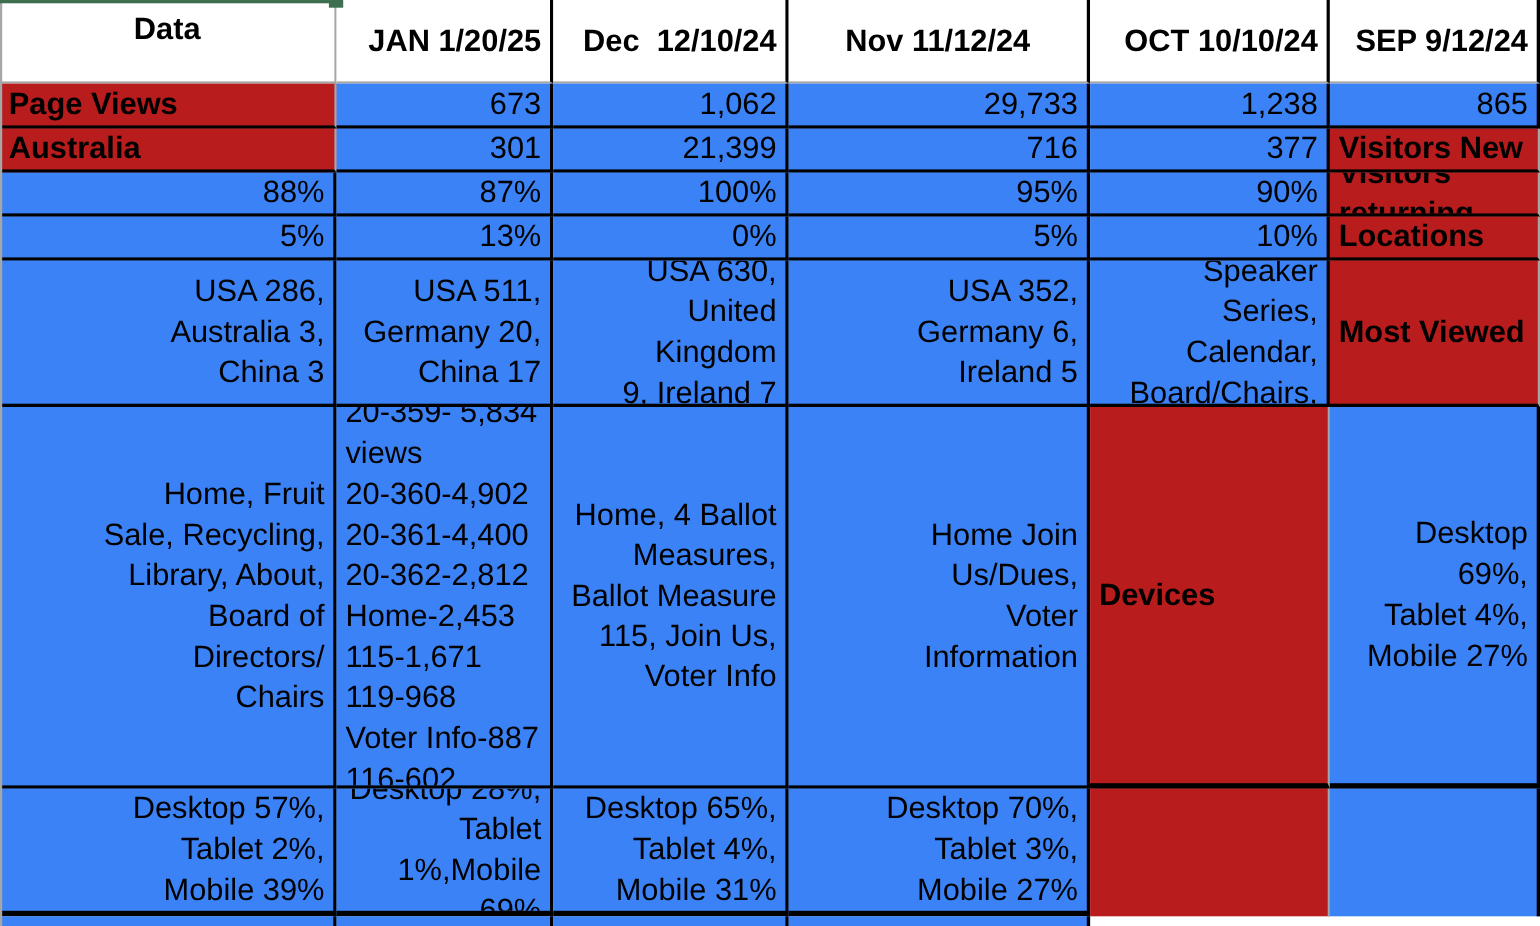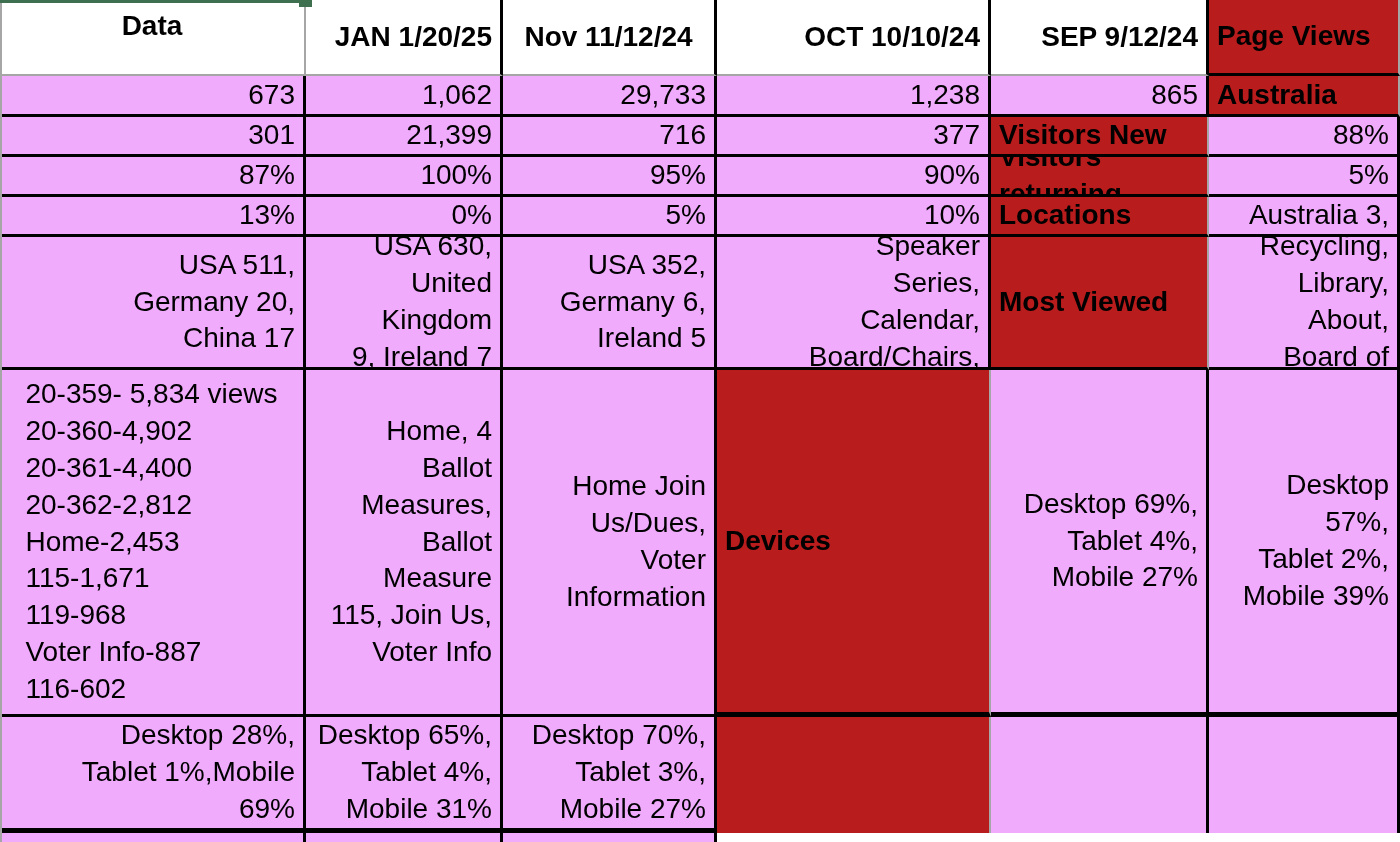"Dec 12/10/24" div.cell { html: none -> <div>Dec 12/10/24</div> }
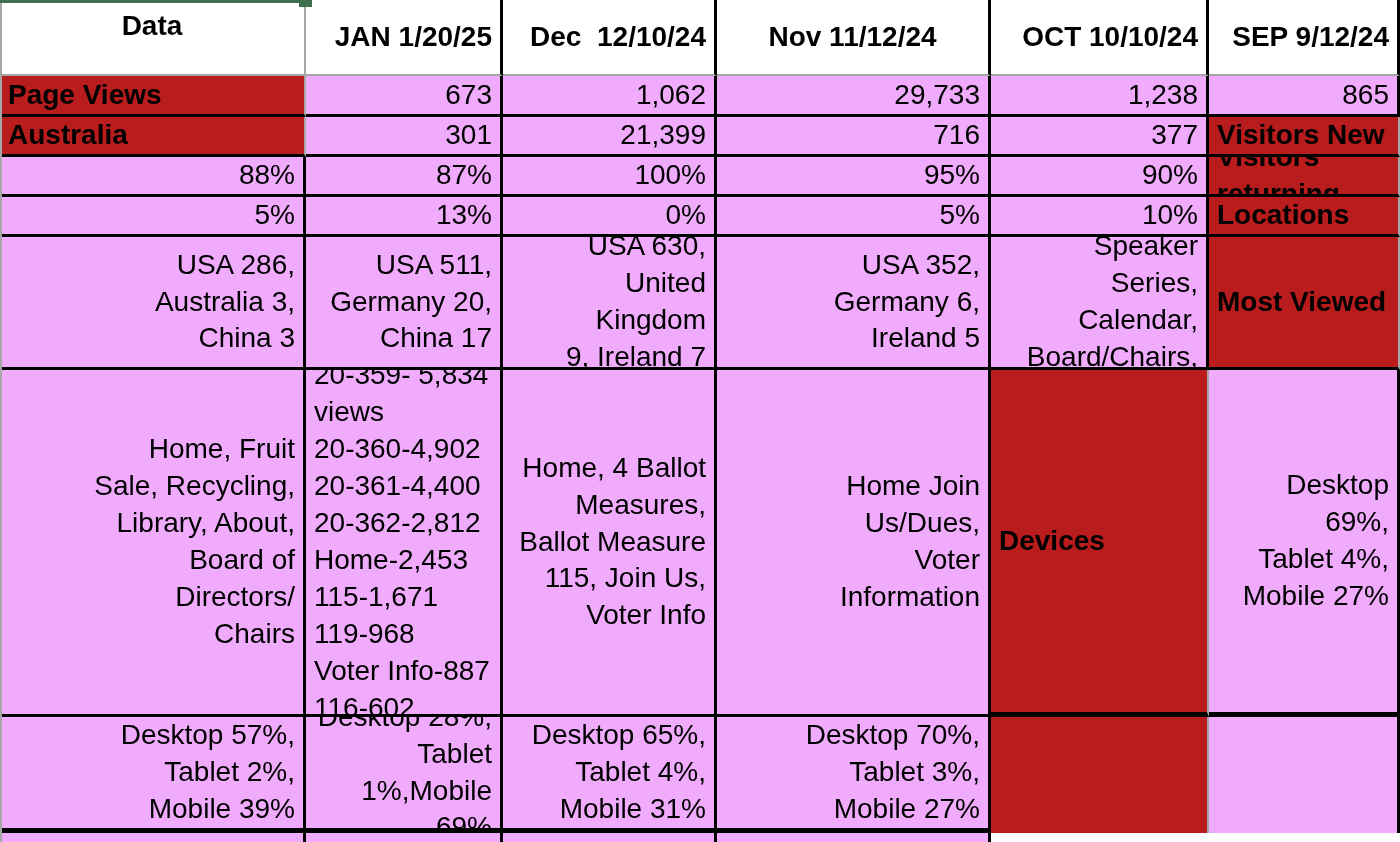"673" .cell { background: #f0abfc -> #3b82f6 }
